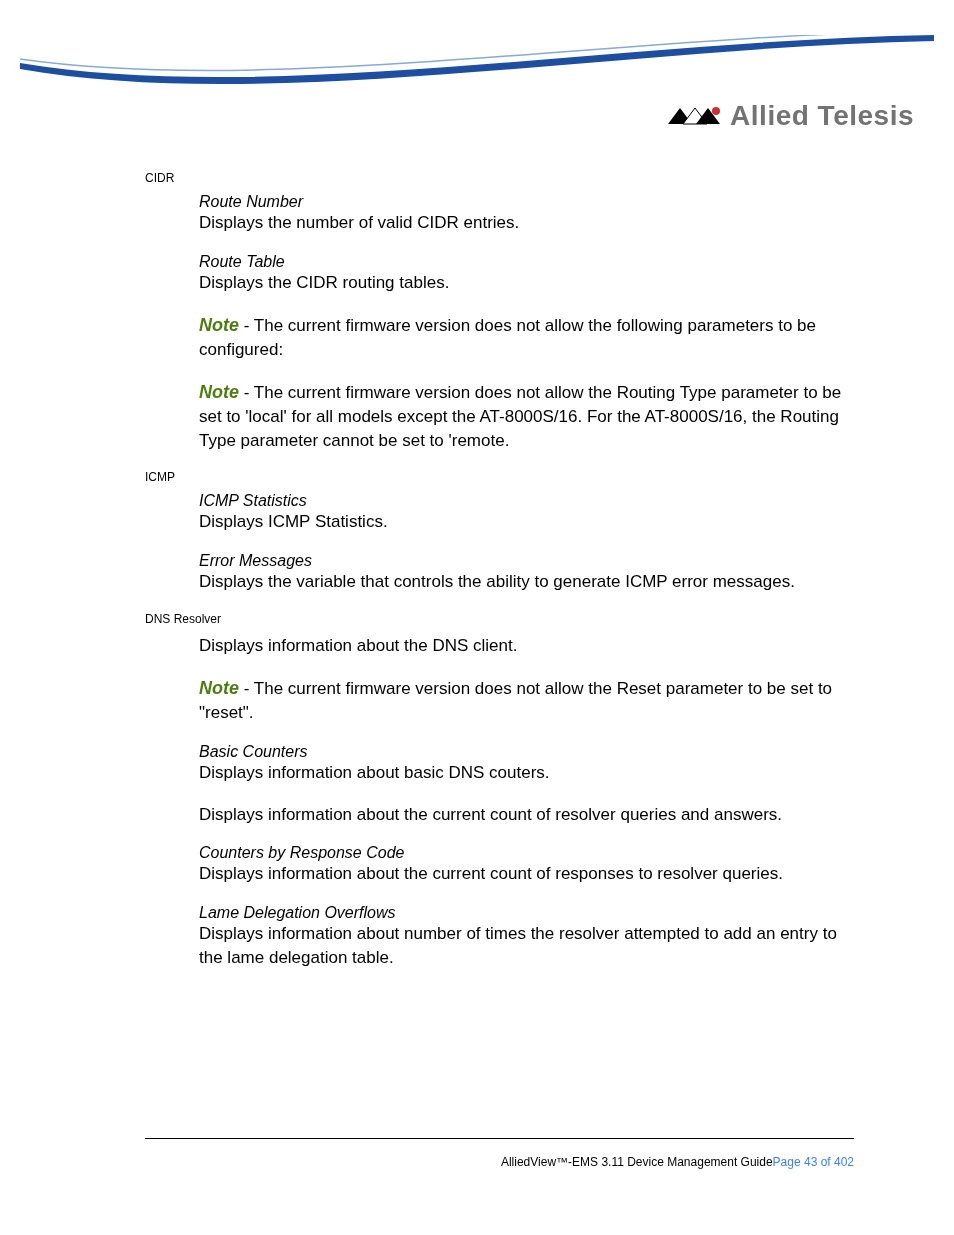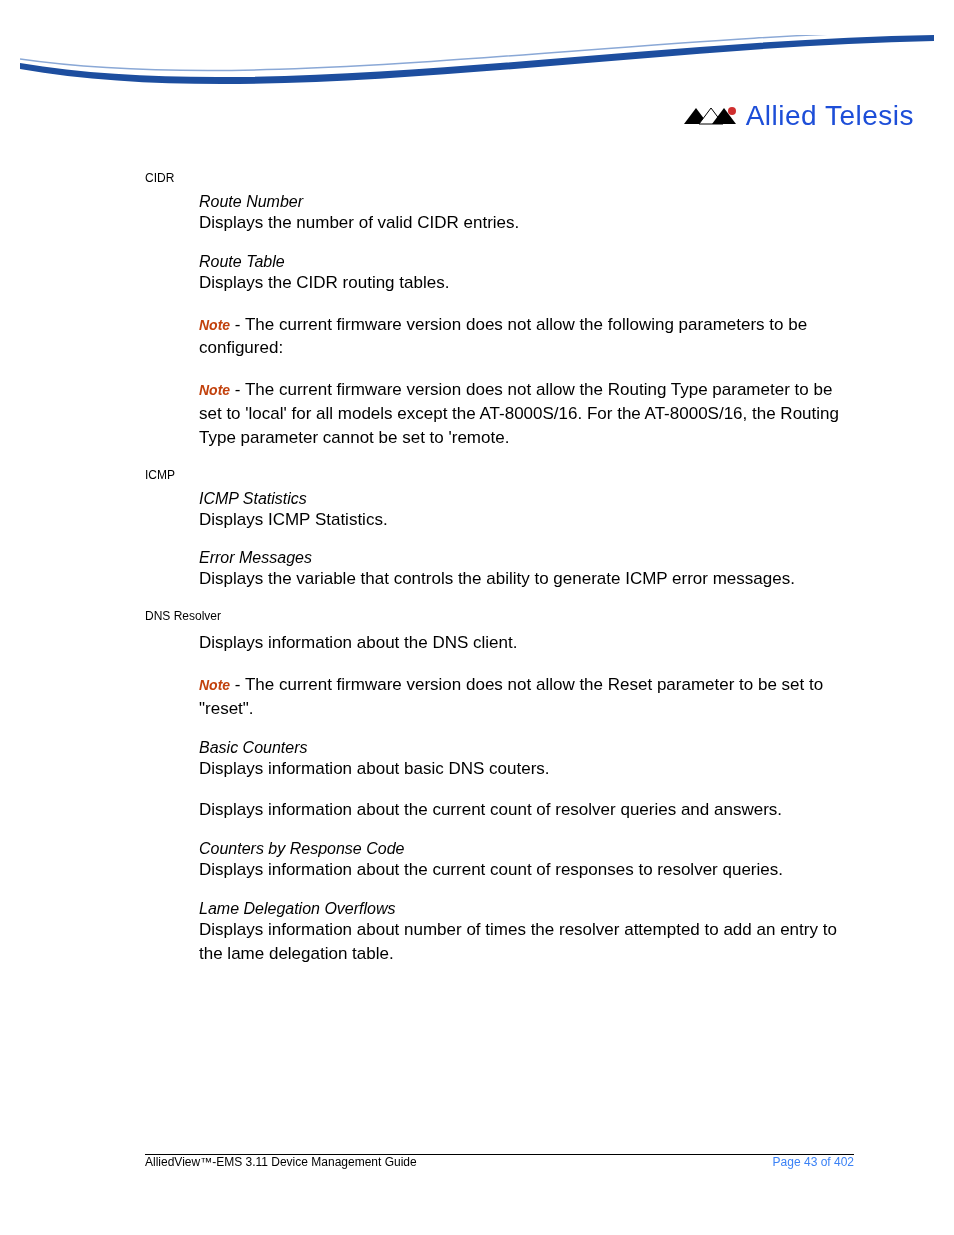"Allied Telesis" .brand-text { color: #1d4ed8 -> #737373; font-weight: 400 -> 700 }
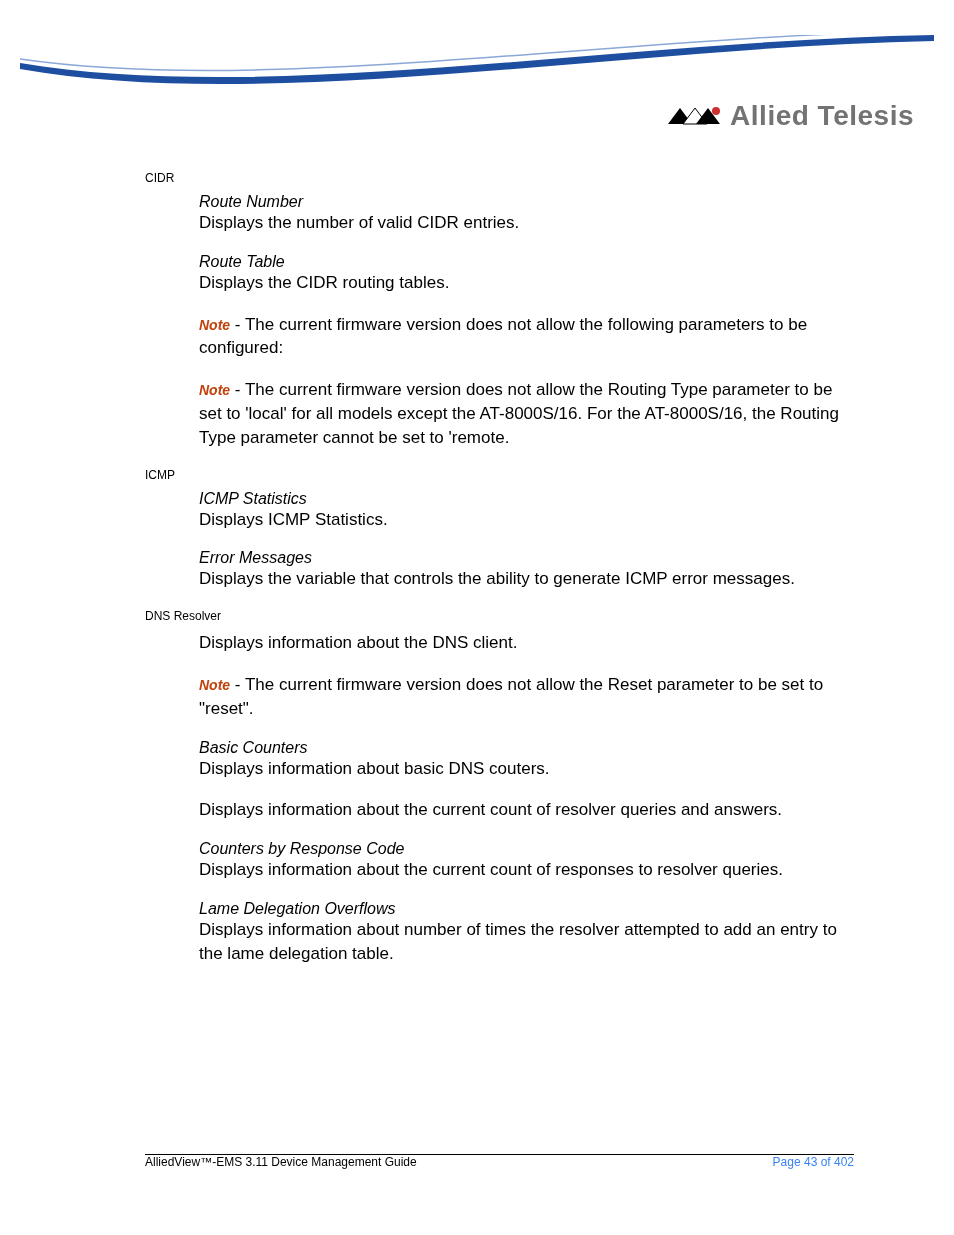"Note" .note-label { color: #c2410c -> #4d7c0f; font-size: 14px -> 18px }
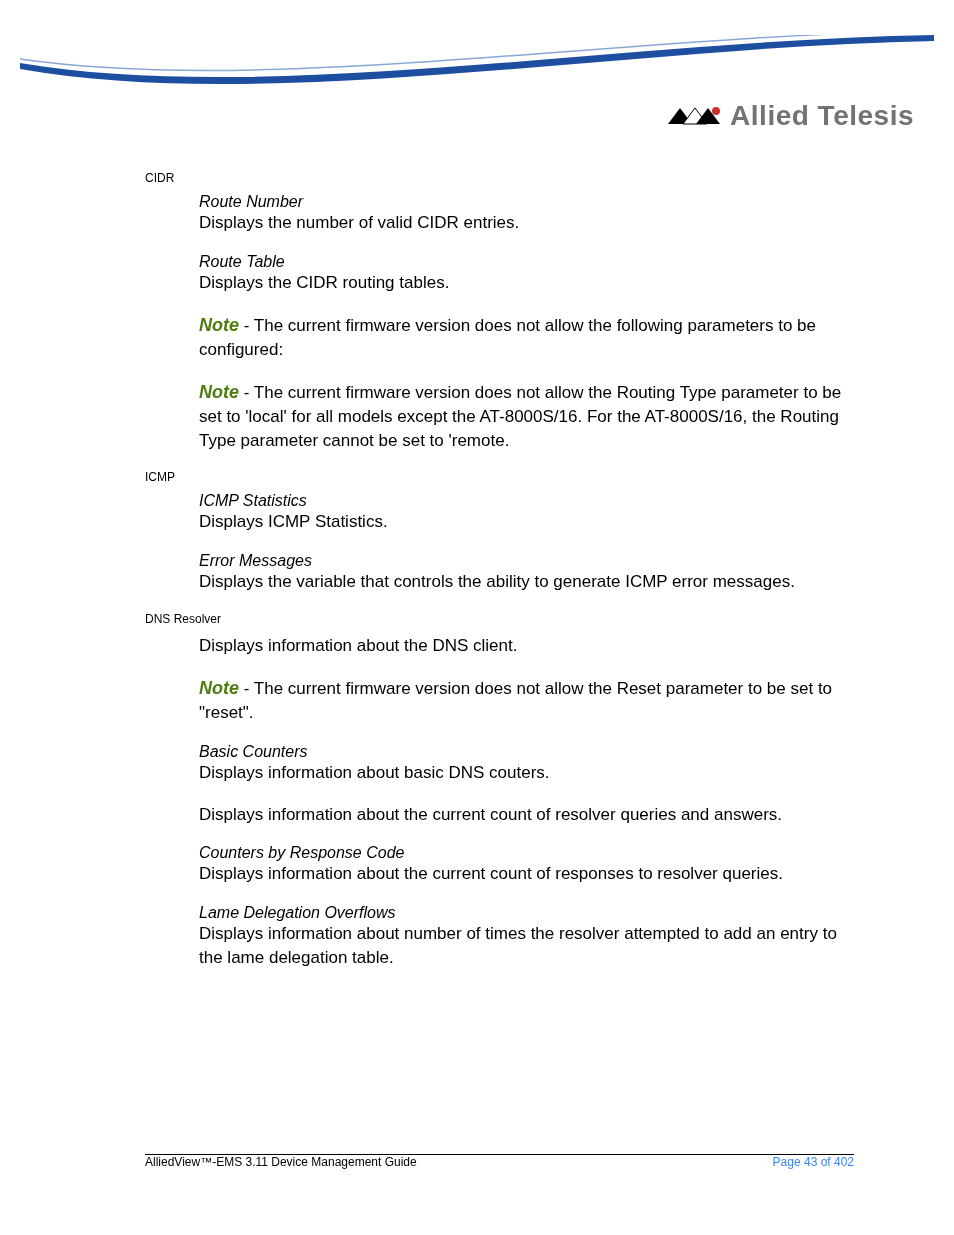"AlliedView™-EMS 3.11 Device Management" .footer { justify-content: space-between -> flex-end; padding-top: 0 -> 16px }
